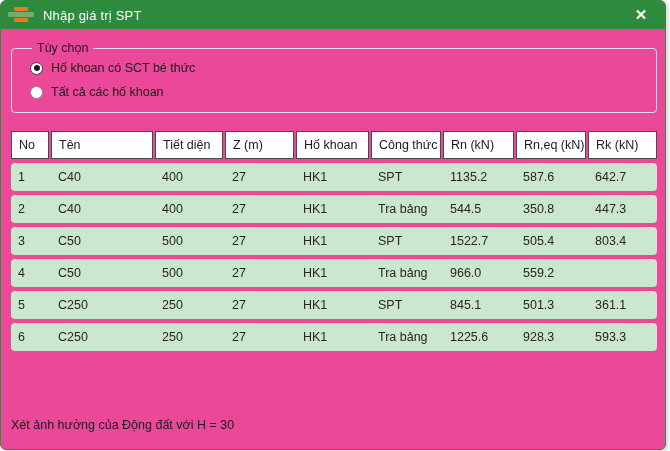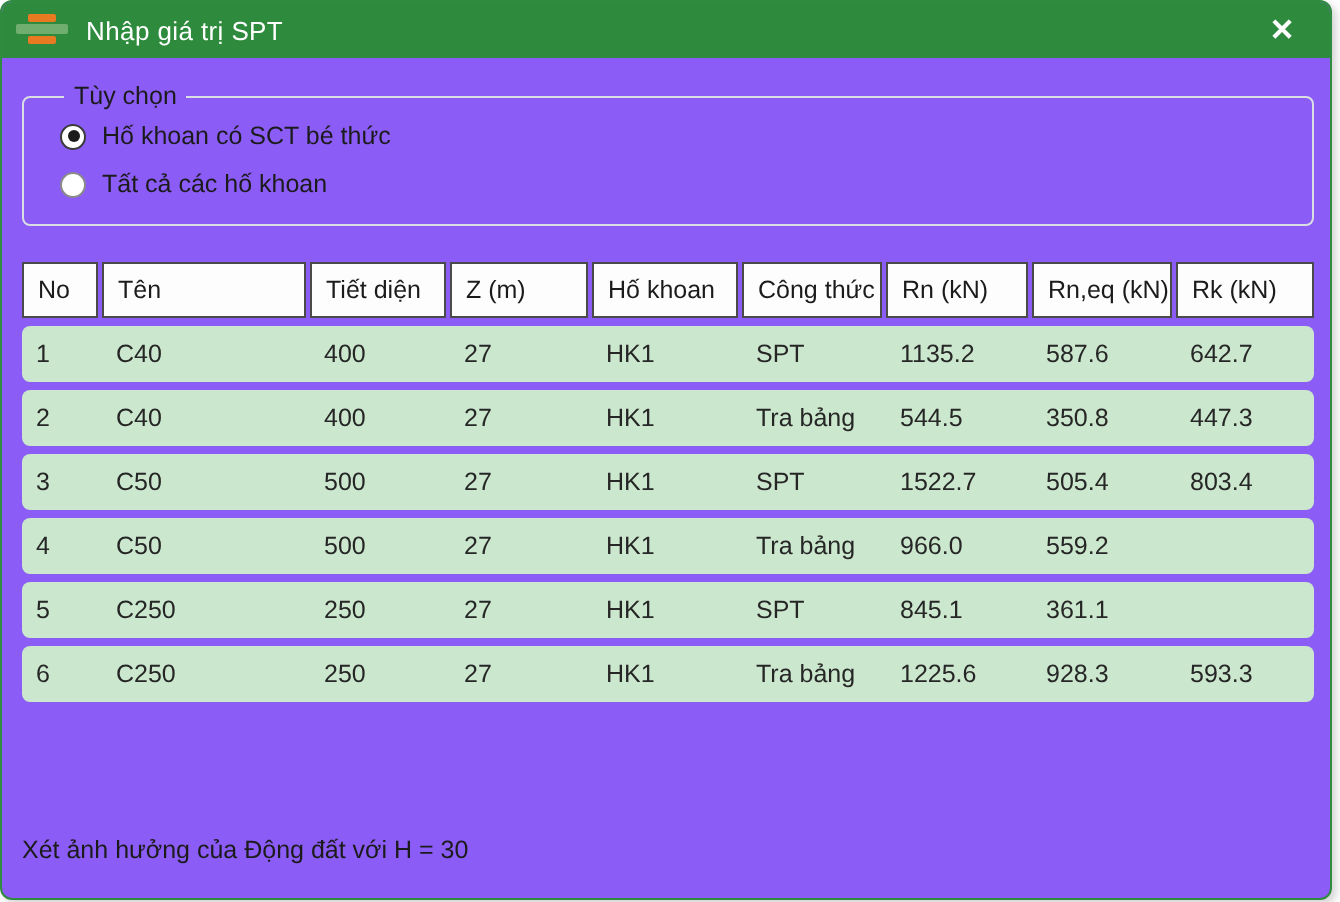"Nhập giá trị SPT" .dialog { background: #8b5cf6 -> #ec4899 }
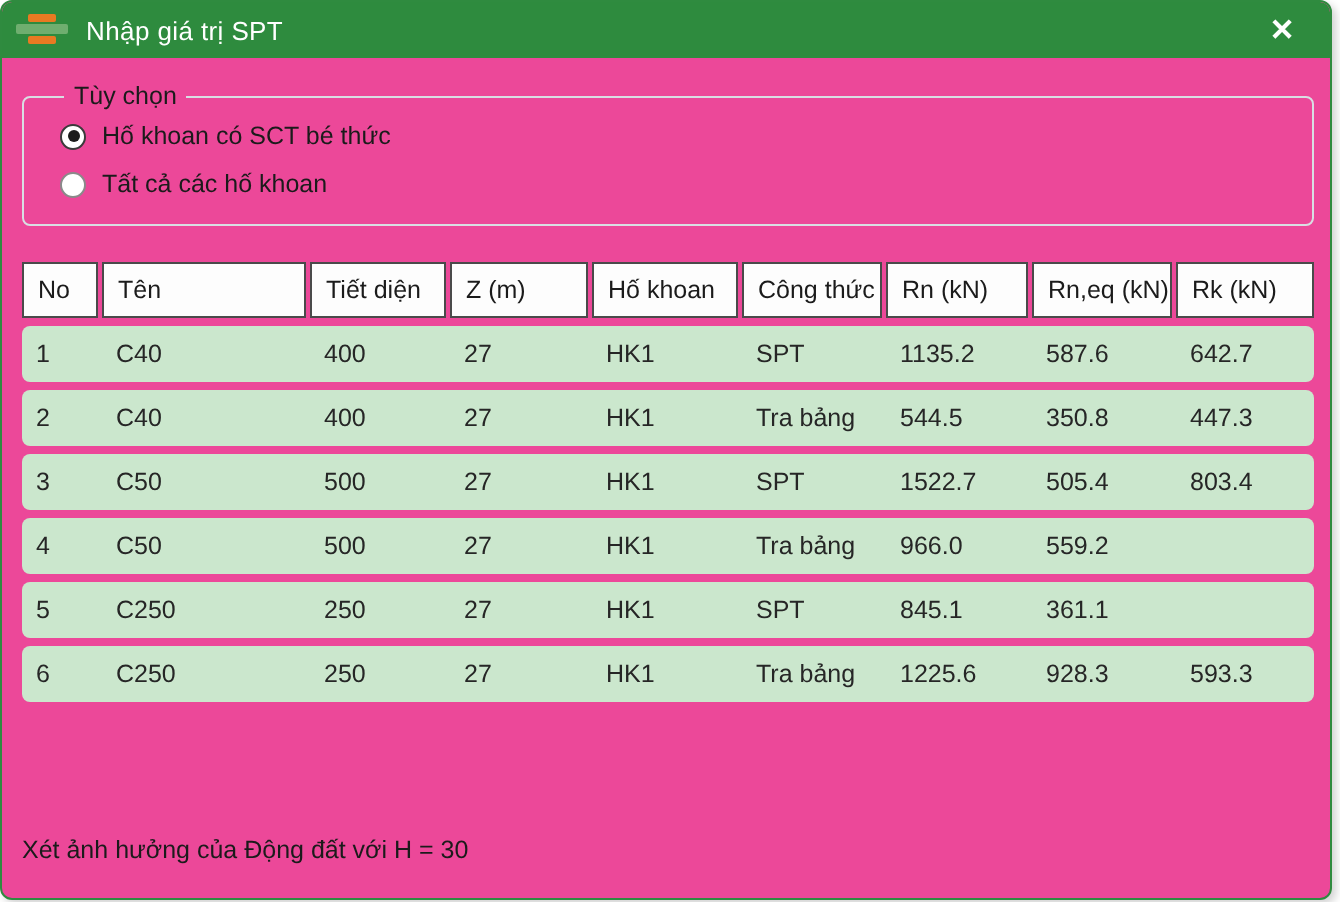"501.3" div.tcell { html: none -> <div>501.3</div> }
